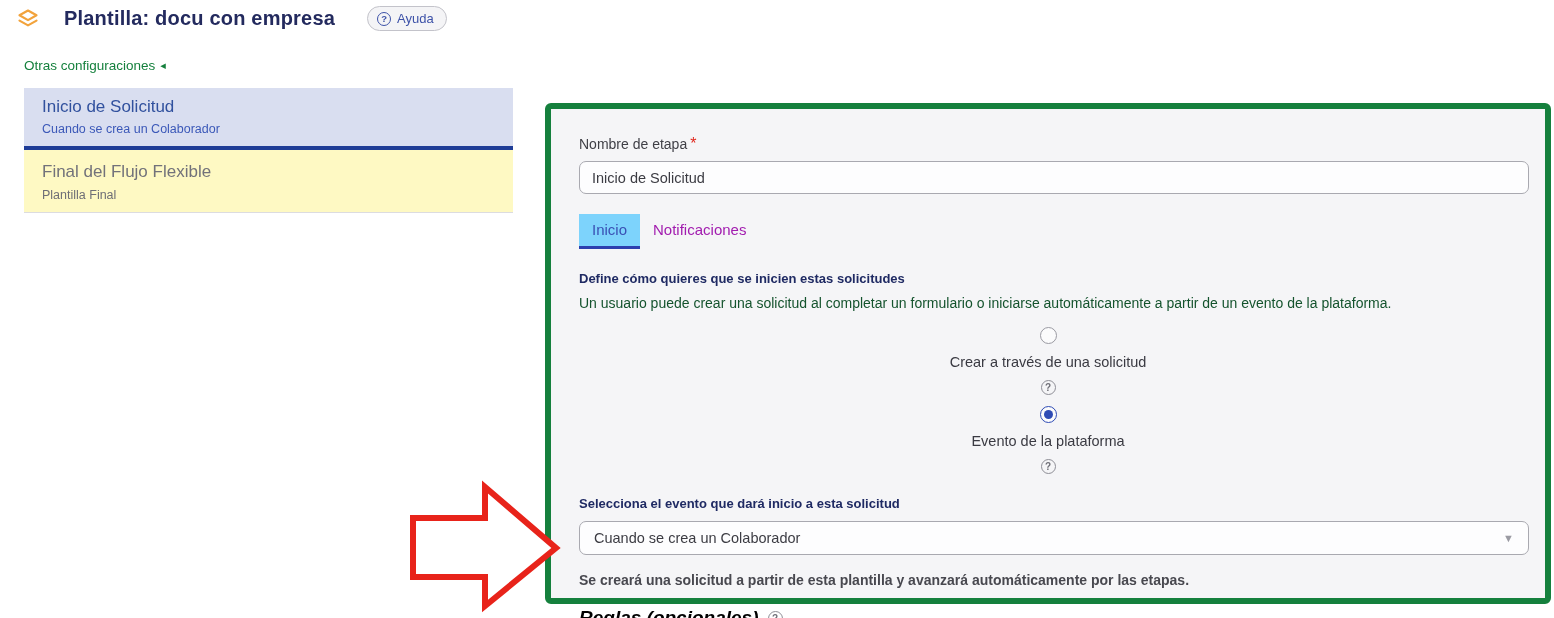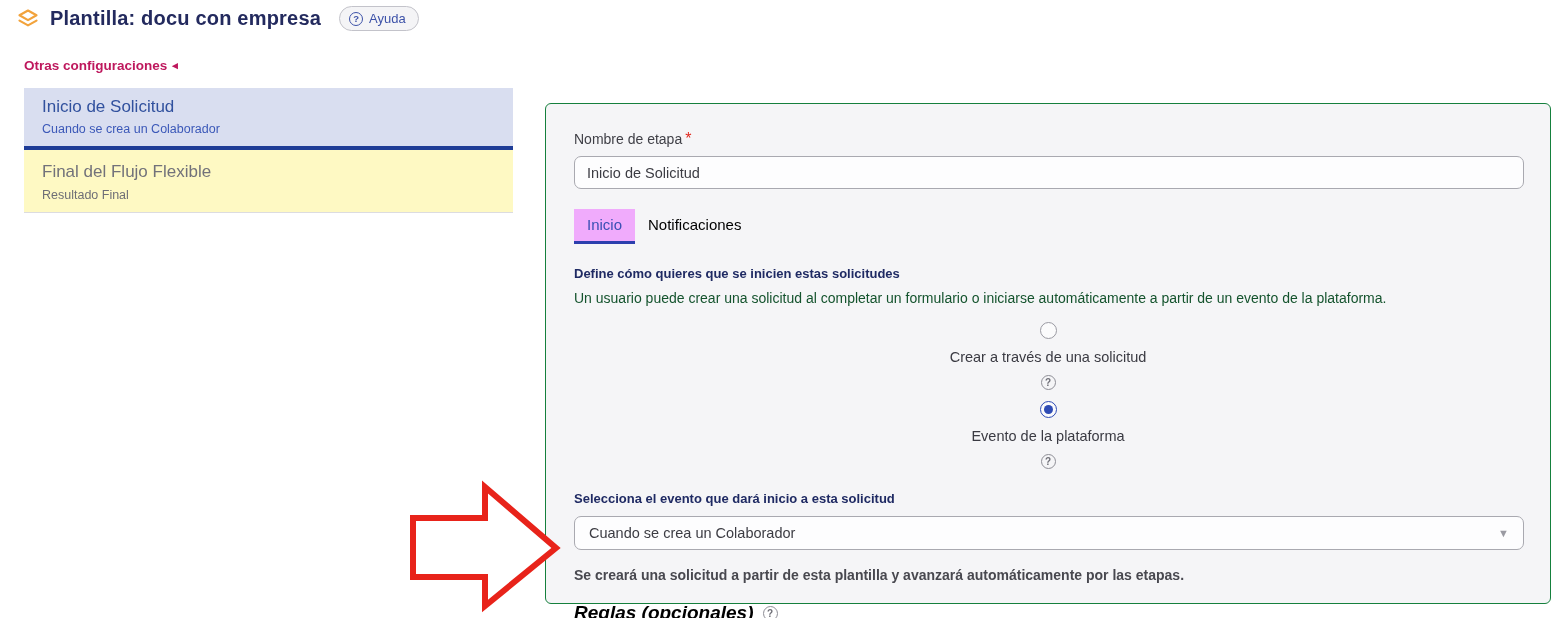"Plantilla: docu con empresa" .header { gap: 10px -> 24px }
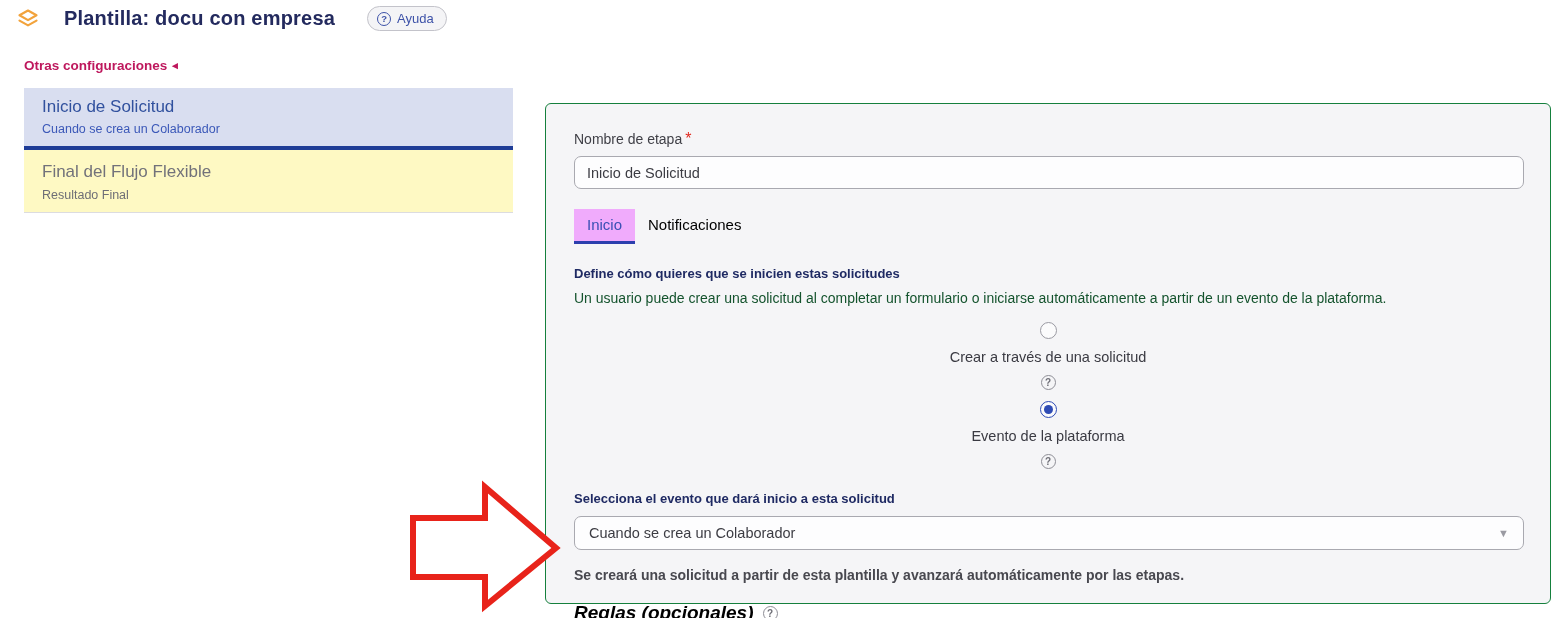"Otras configuraciones" .other-config { color: #be185d -> #15803d; font-weight: 700 -> 400 }
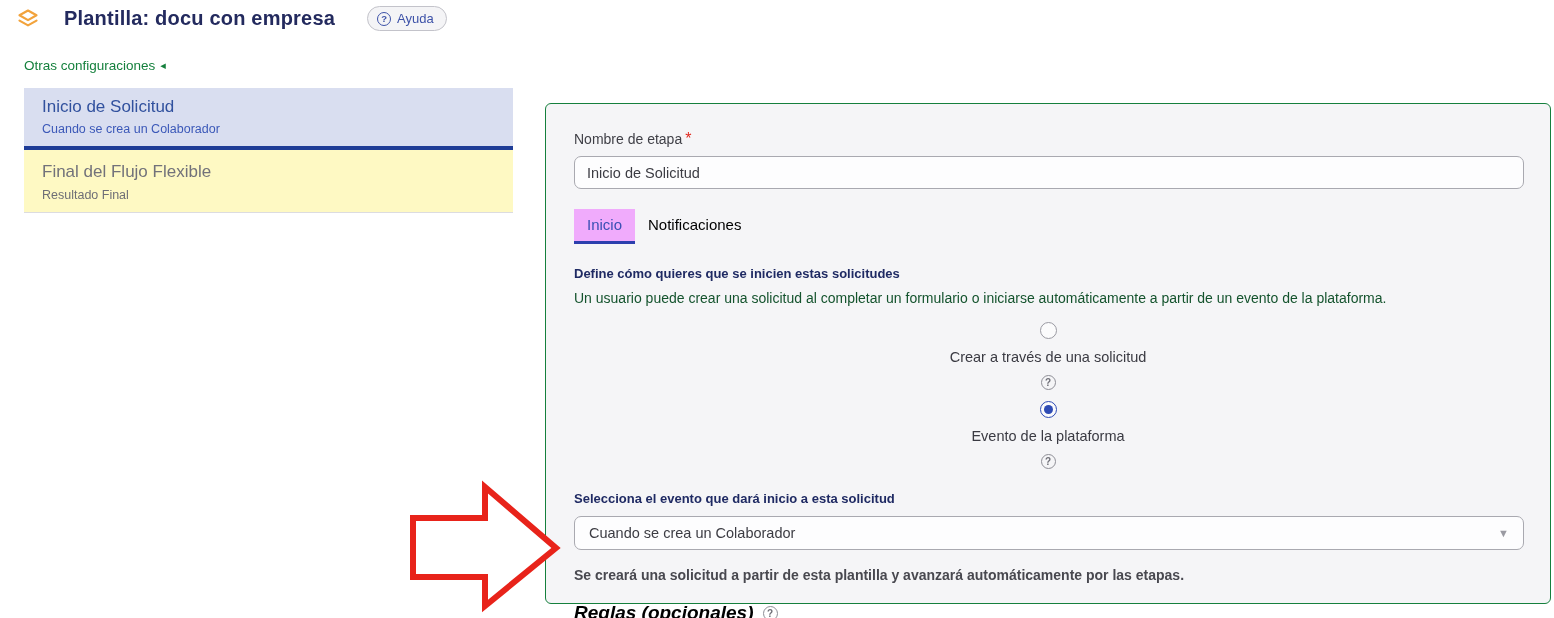"Nombre de etapa *" .panel { border: 1px solid #15803d -> 6px solid #15803d }
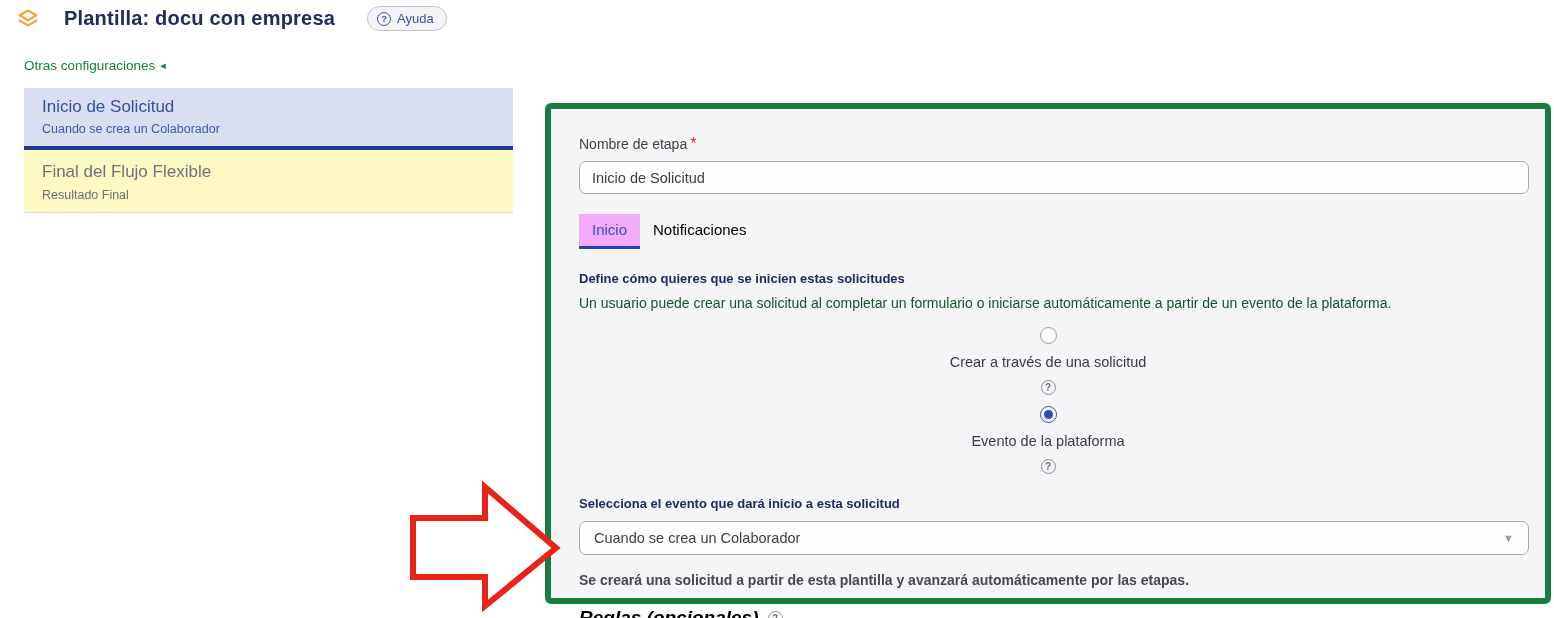"Resultado Final" div.stage-sub { text: Resultado -> Plantilla }
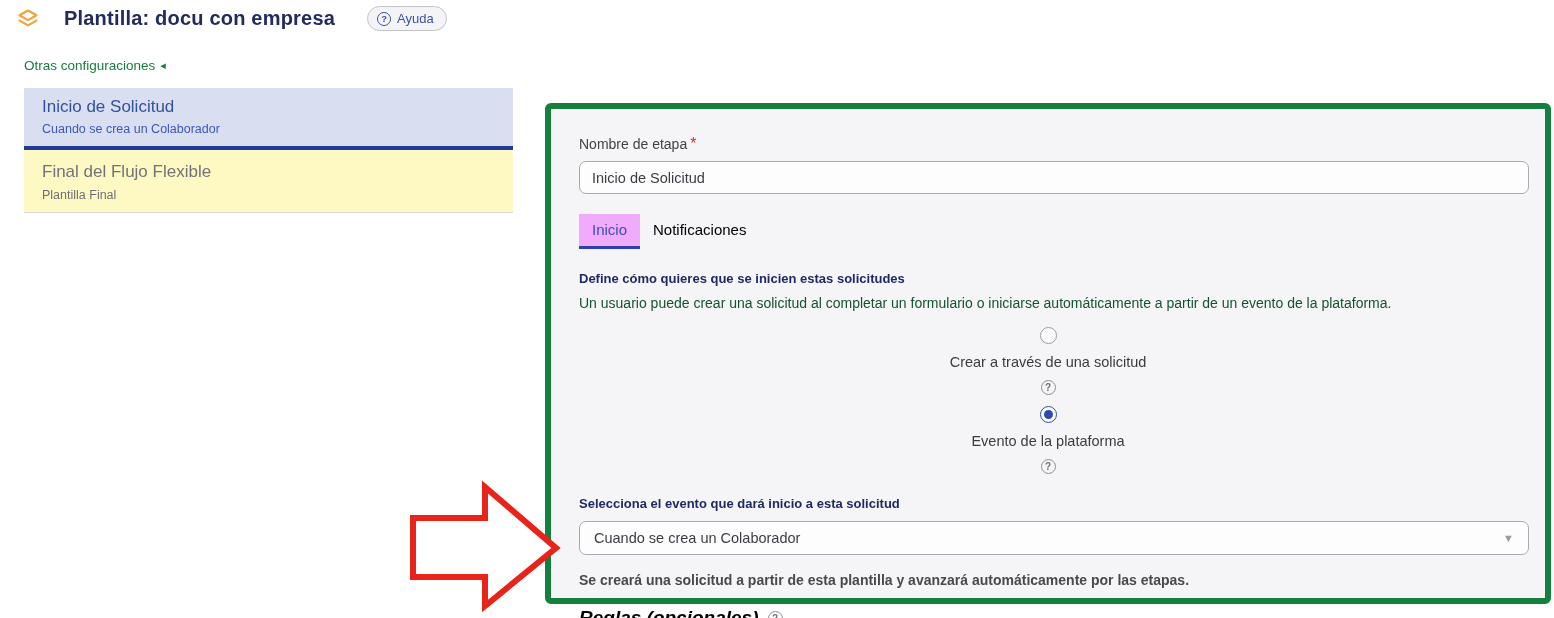"Inicio" .tab.active { background: #f0abfc -> #7dd3fc }
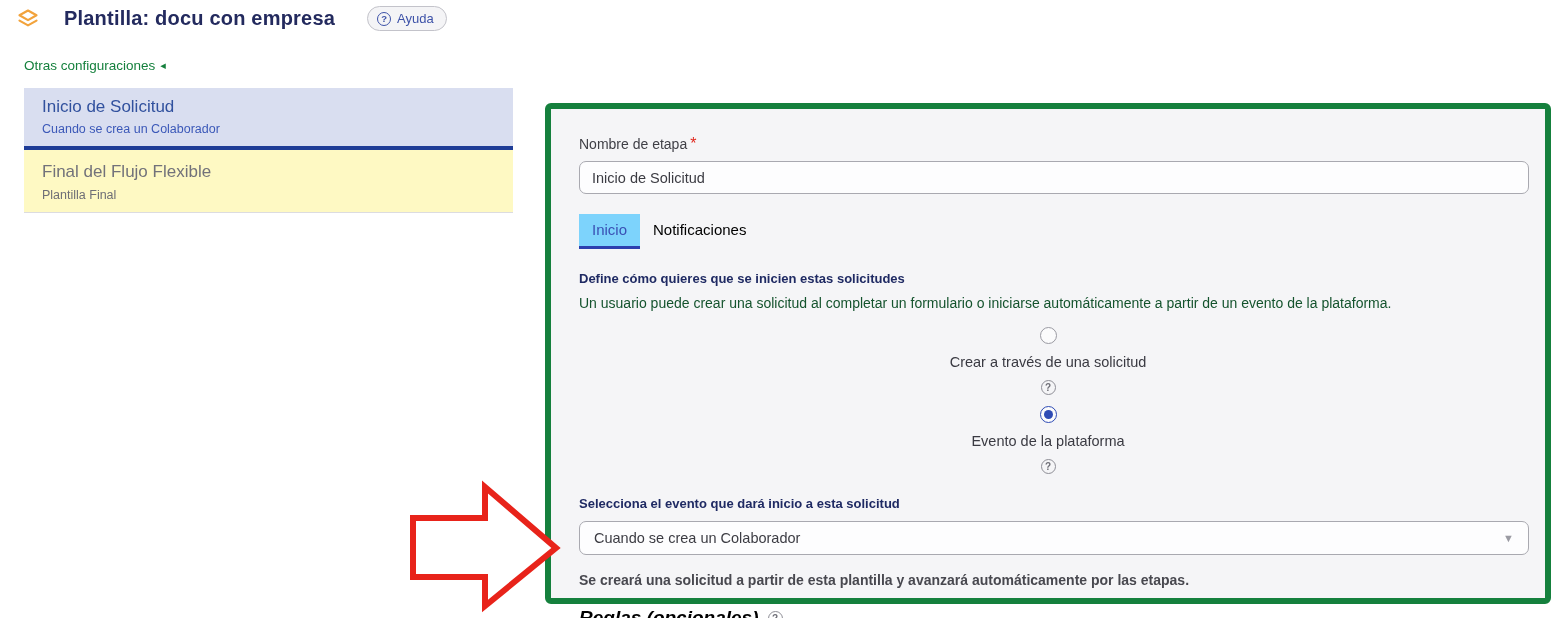"Notificaciones" .tab.inactive { color: #000000 -> #a21caf }
